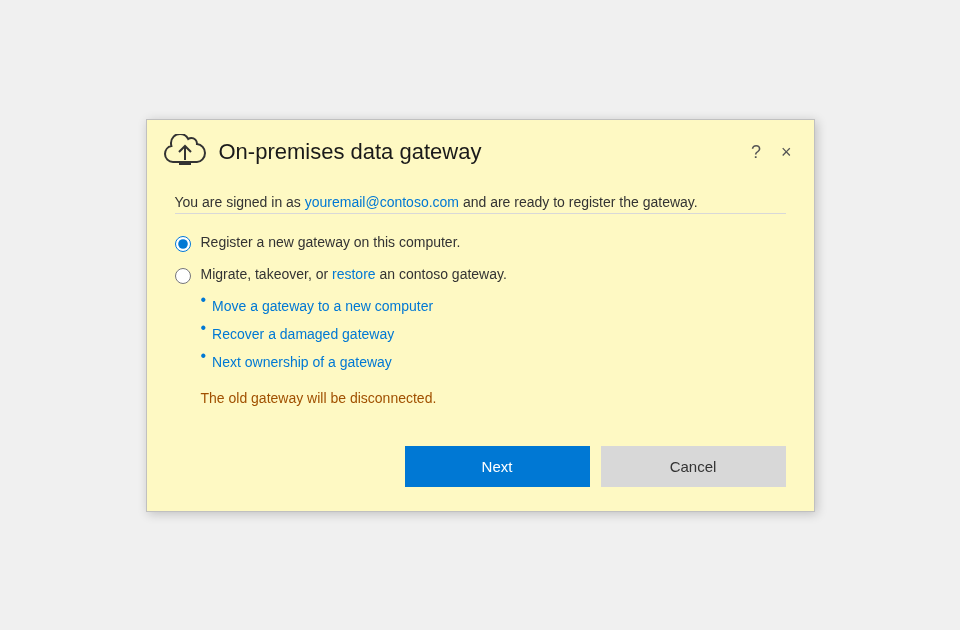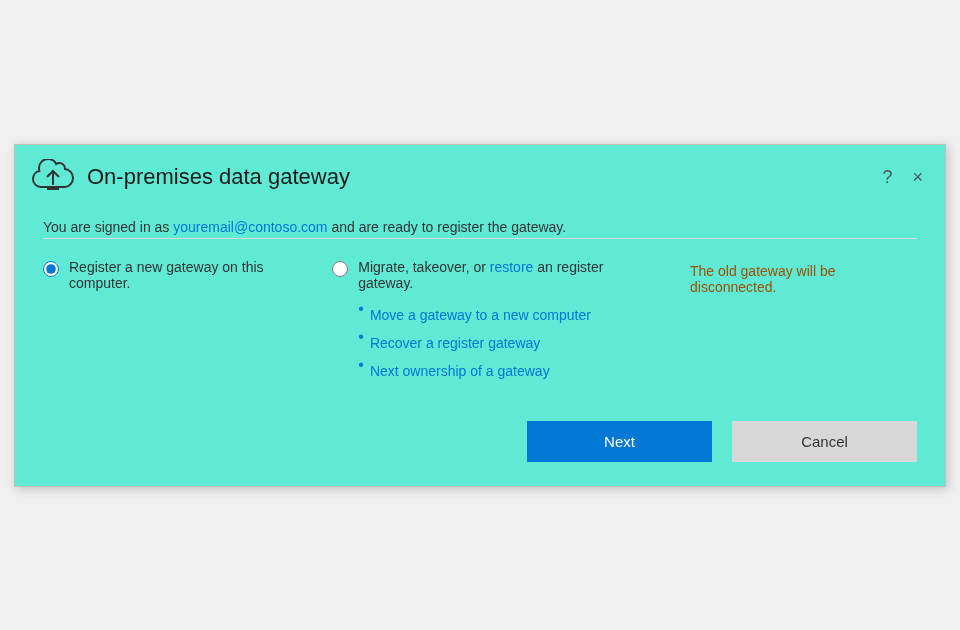"On-premises data gateway" .dialog { background: #5eead4 -> #fef9c3; width: 932px -> 669px }
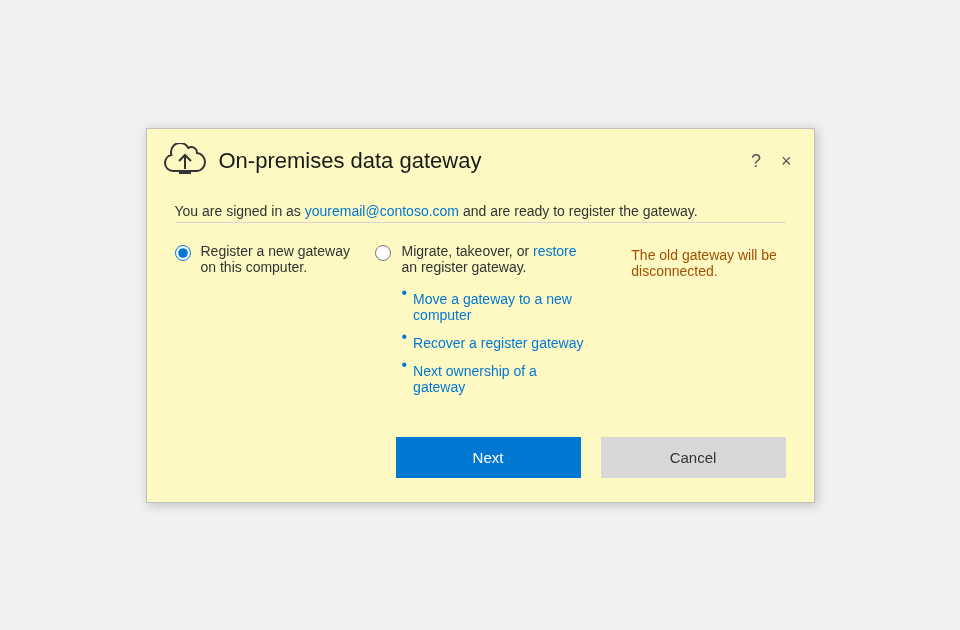"Register a new gateway on" .options-section { flex-direction: none -> column }
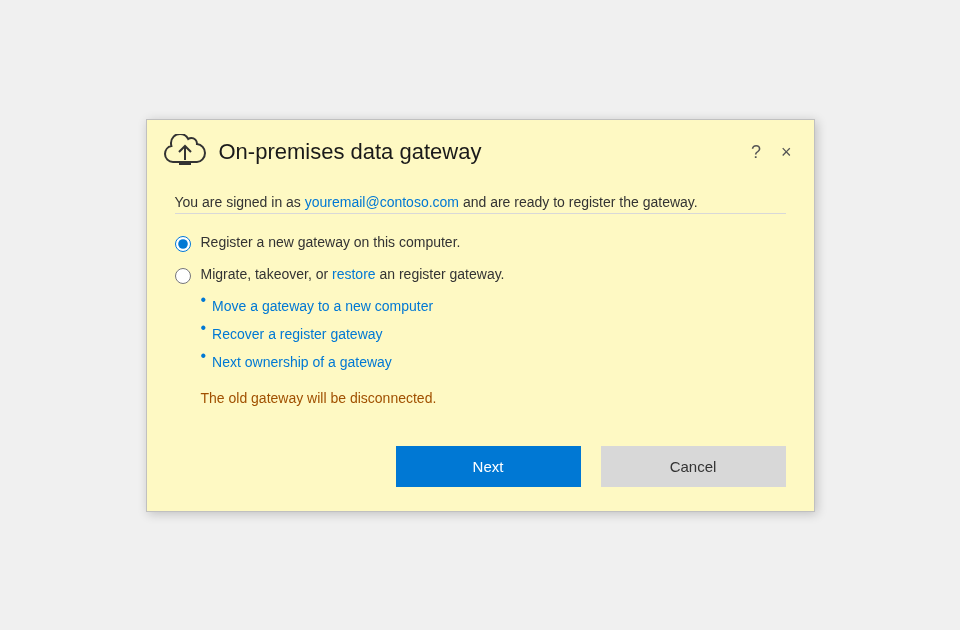"an register gateway." span { text: register -> contoso }
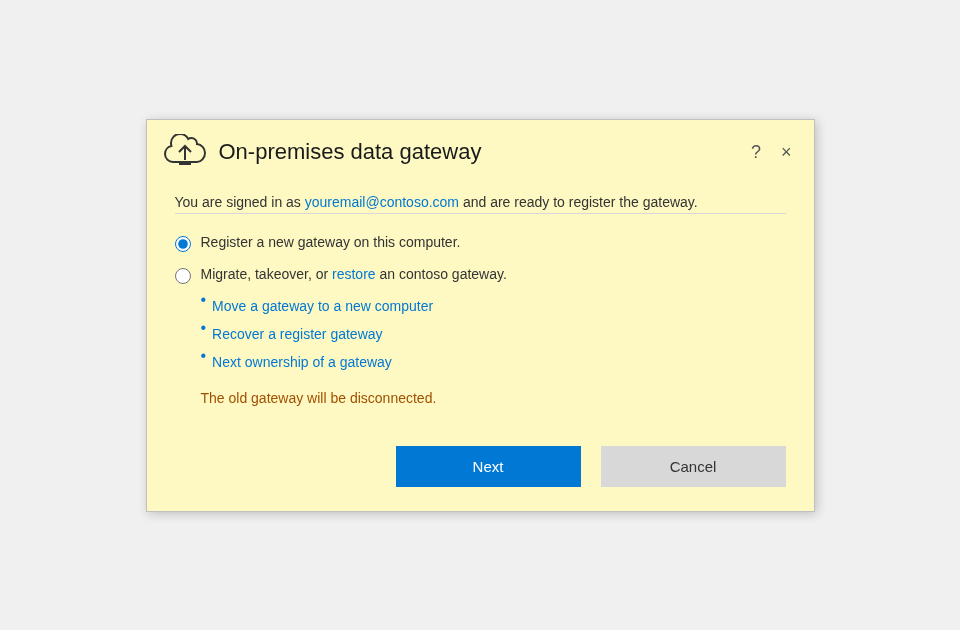"Recover a register gateway" span.sub-list-text { text: register -> damaged }
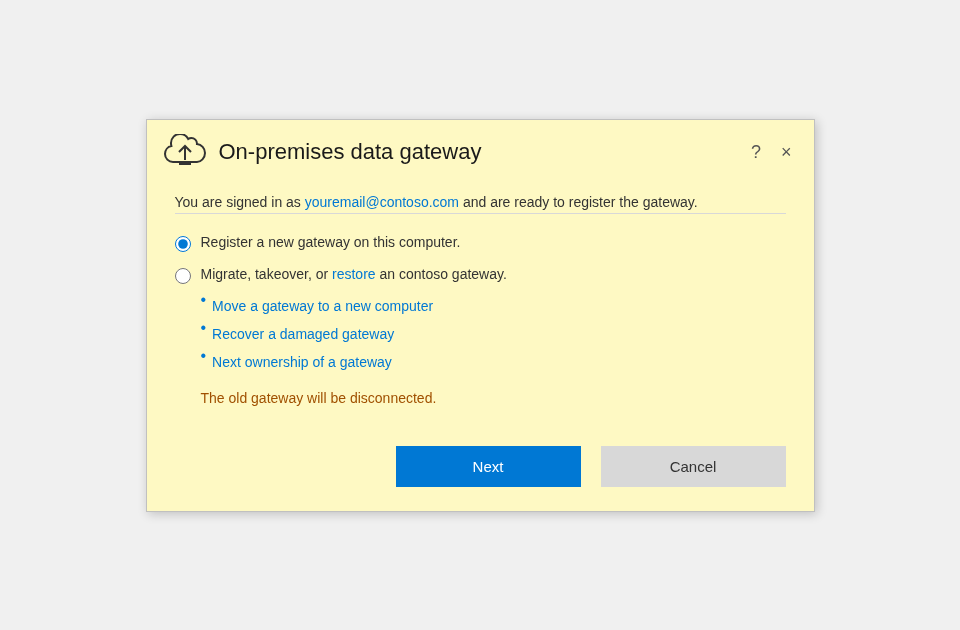"Next" .dialog-footer { gap: 20px -> 11px }
